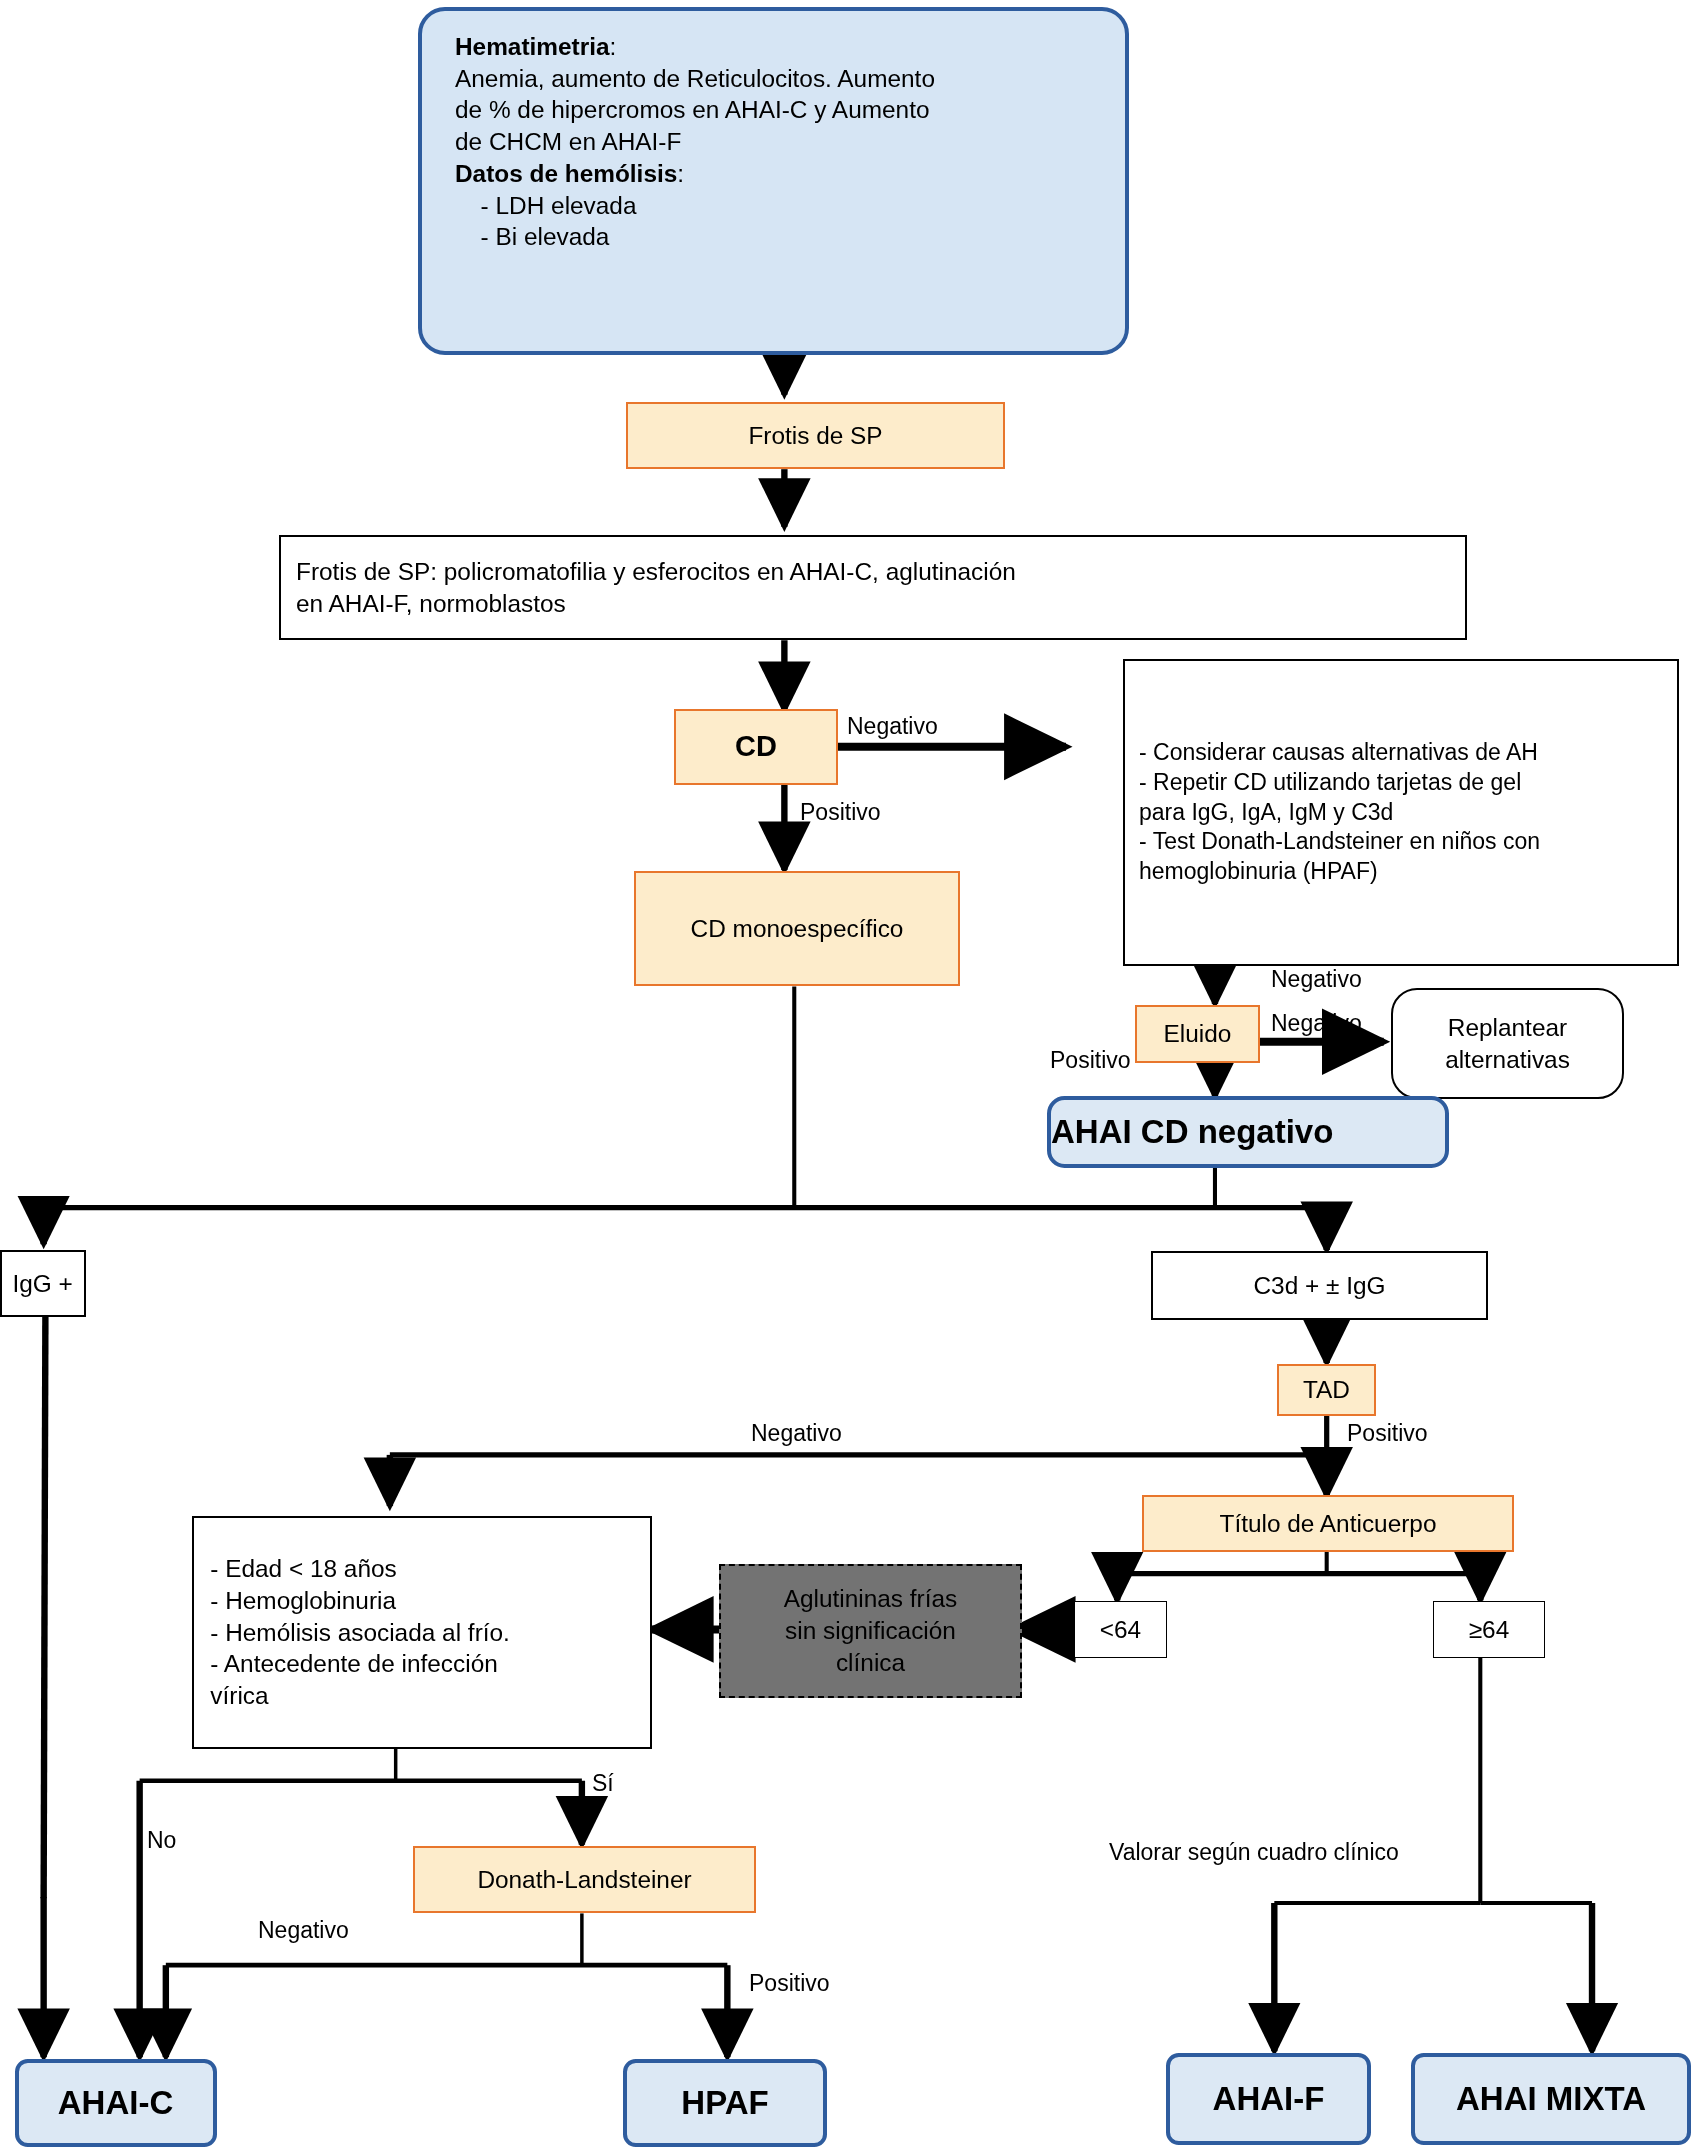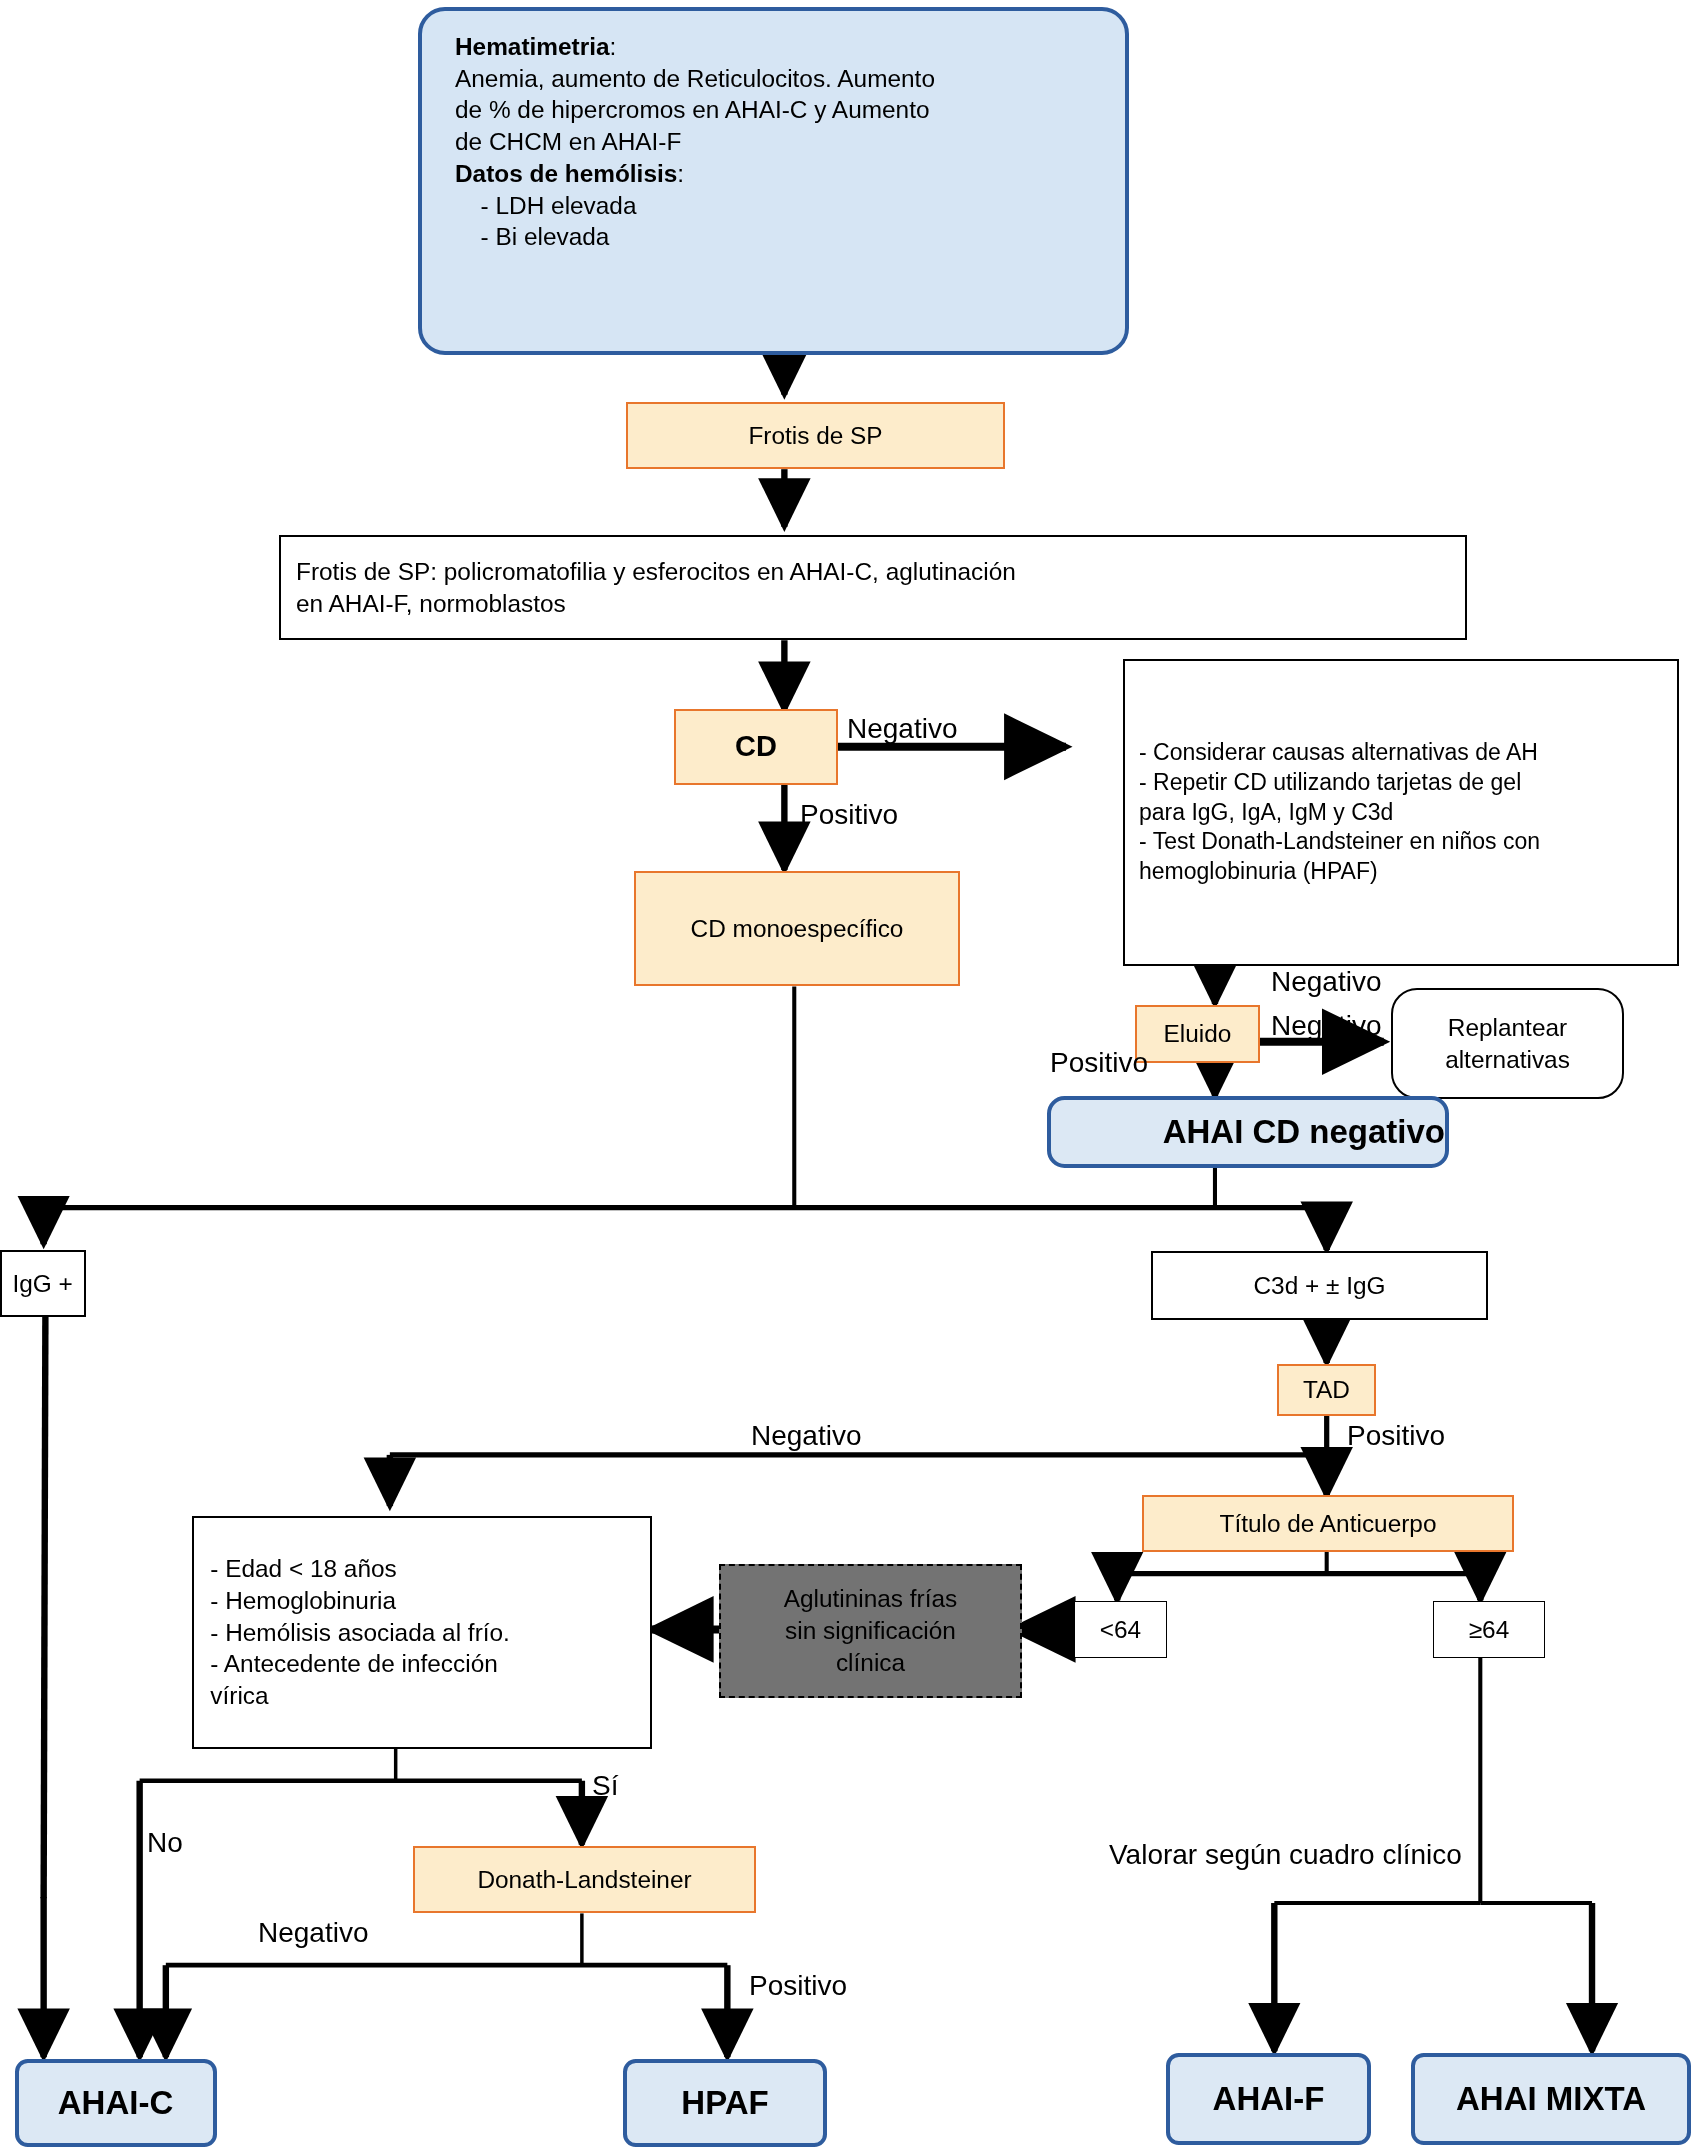"Negativo" .label { font-size: 28px -> 23px }
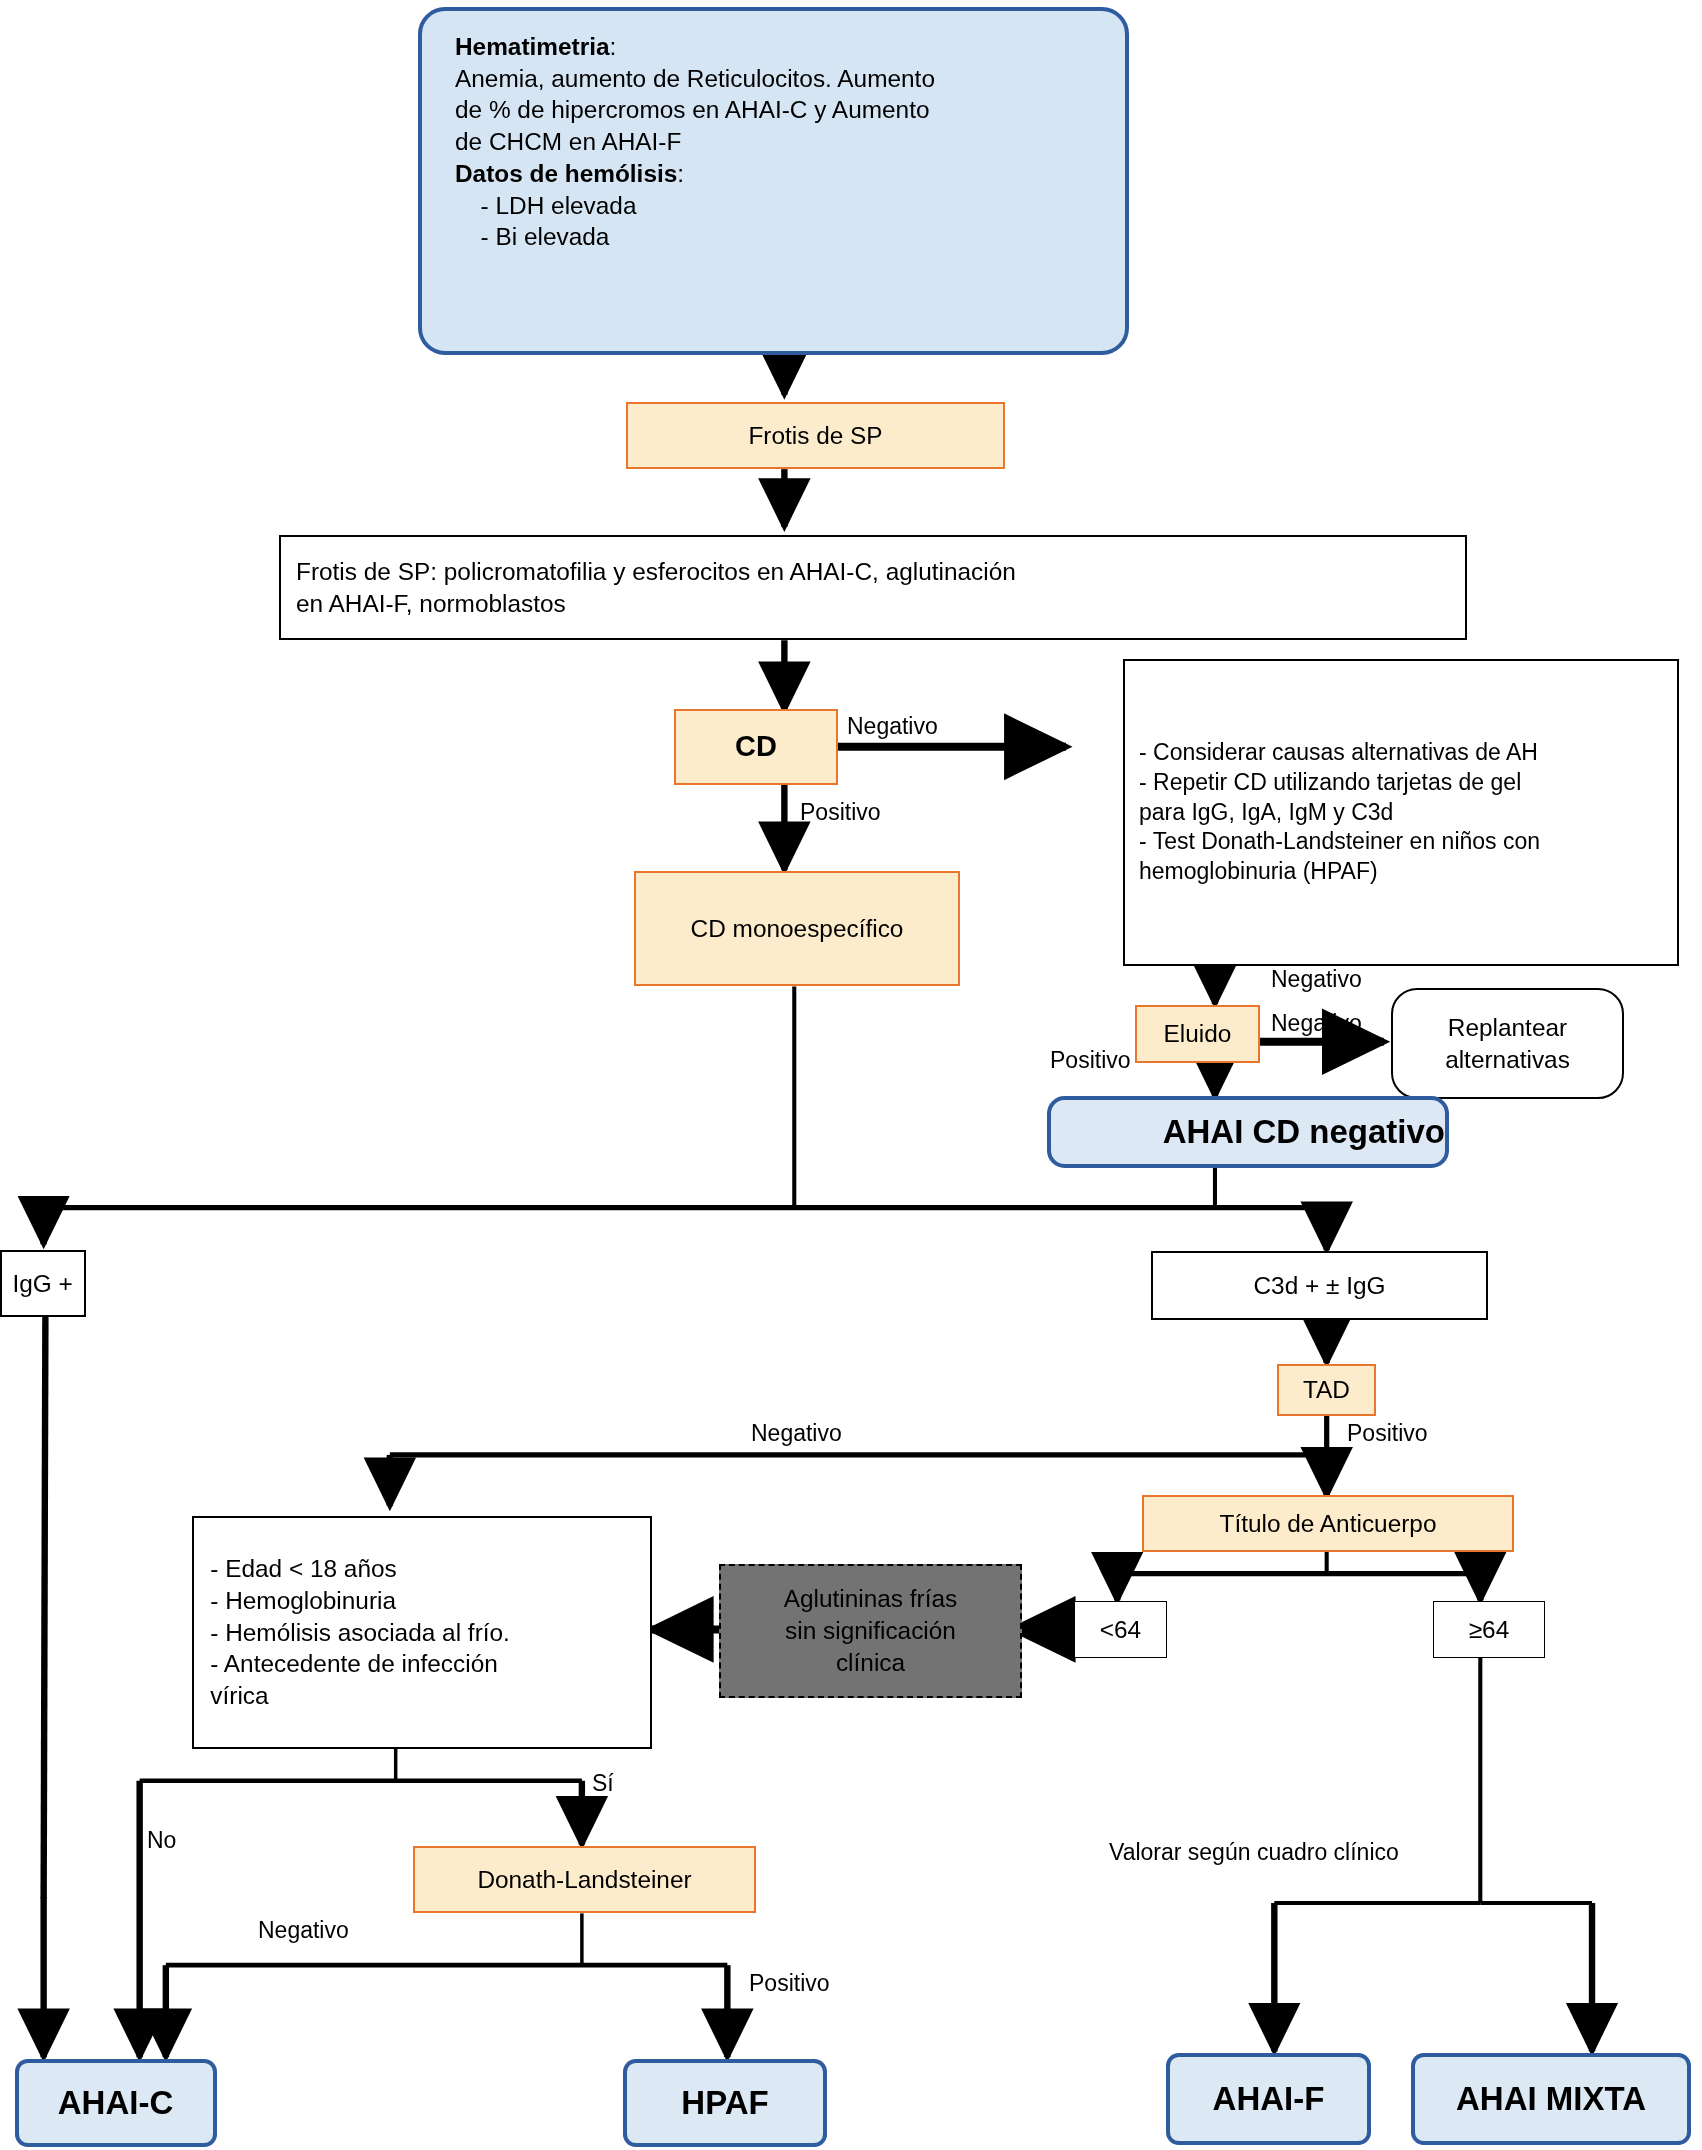"AHAI CD negativo" div.inner { margin-left: 23px -> none; text-align: right -> left }
